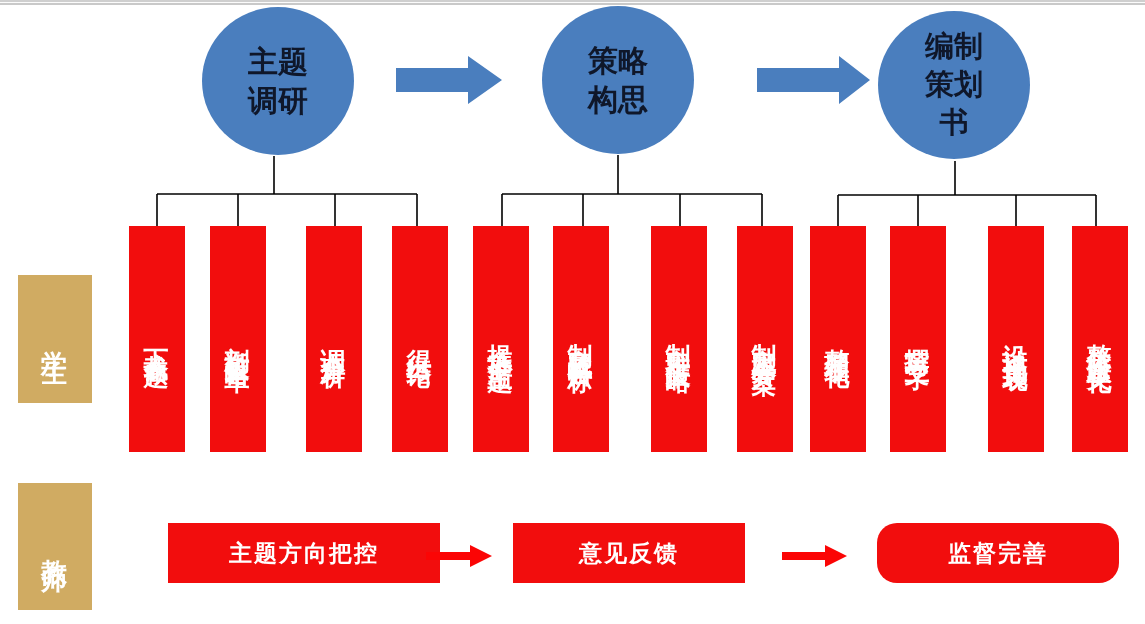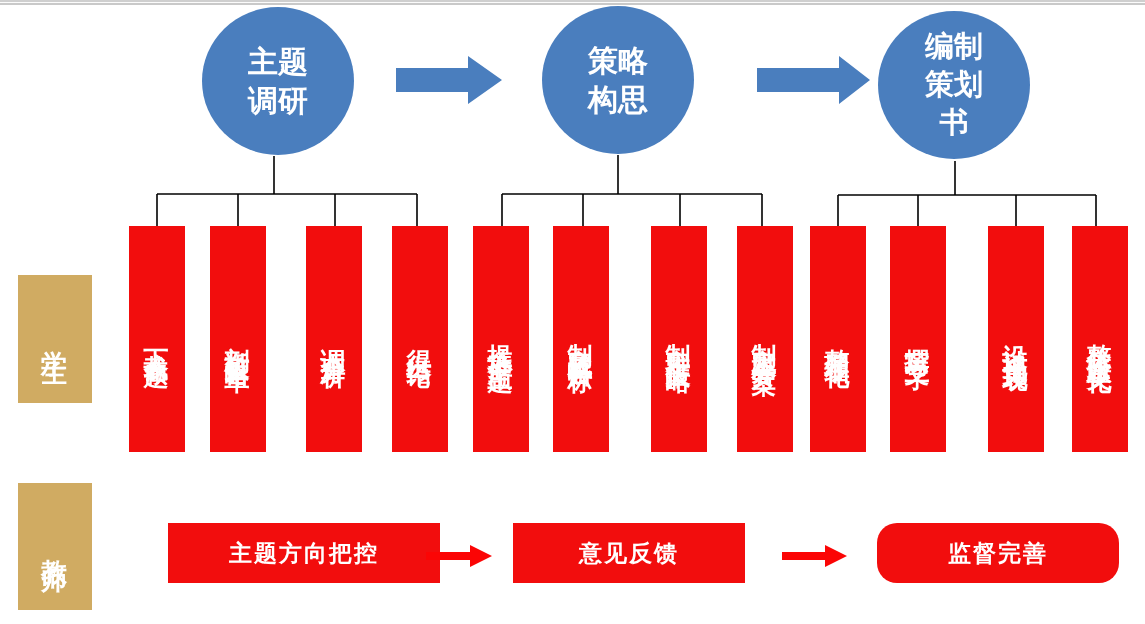"主题" .phase-circle { color: #ffffff -> #0f172a }
